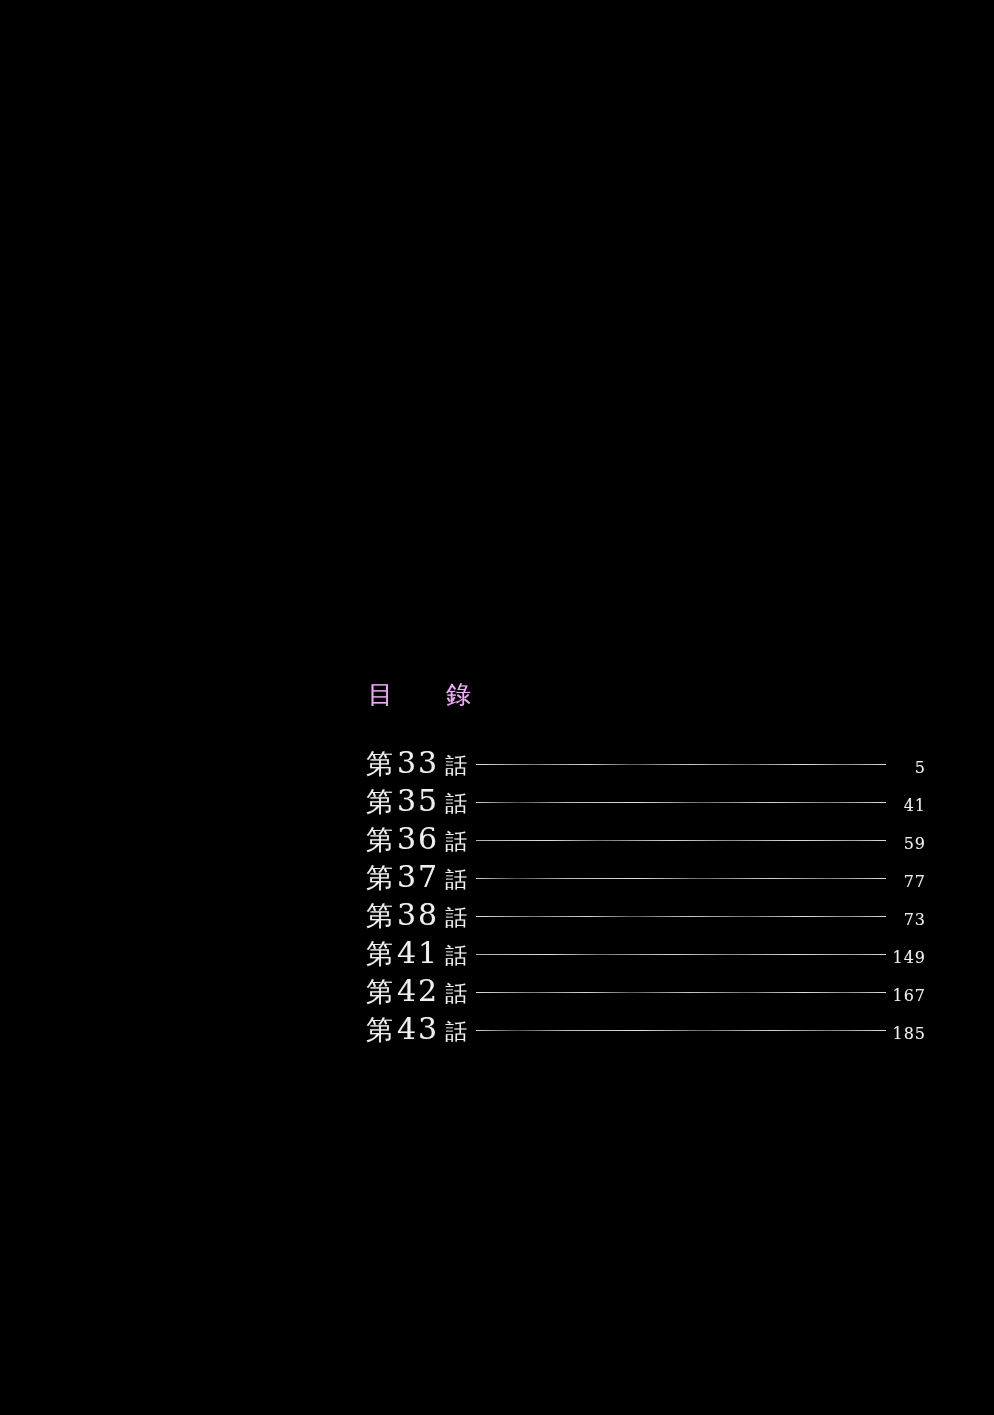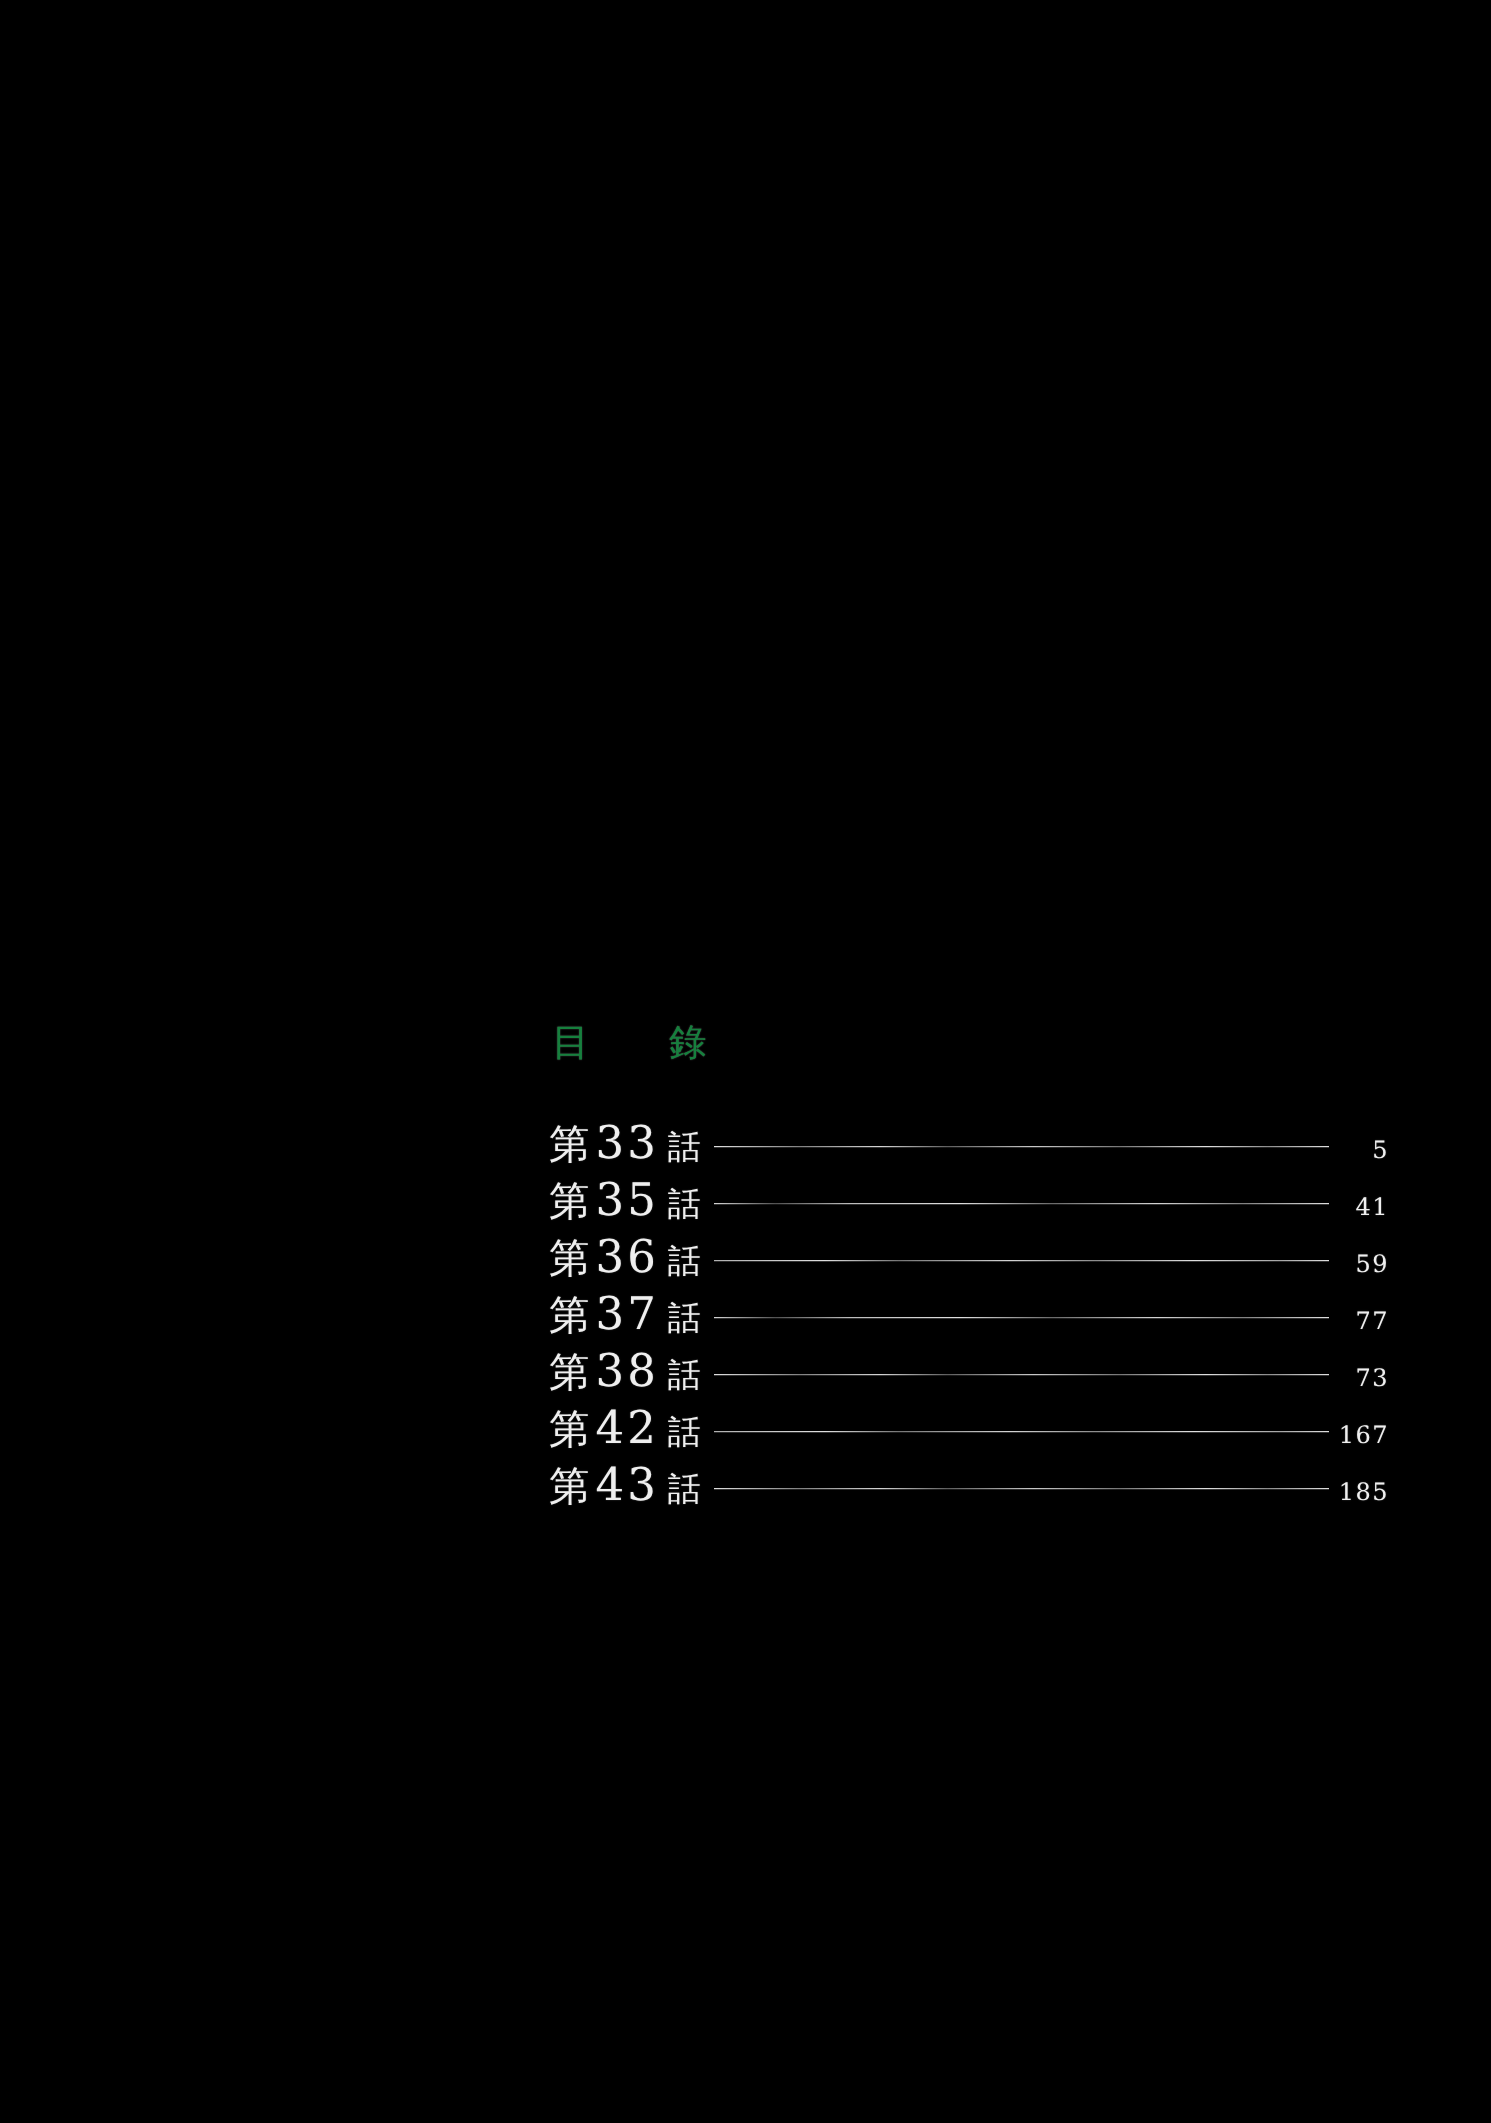"目 錄" .toc-heading { color: #15803d -> #f0abfc }
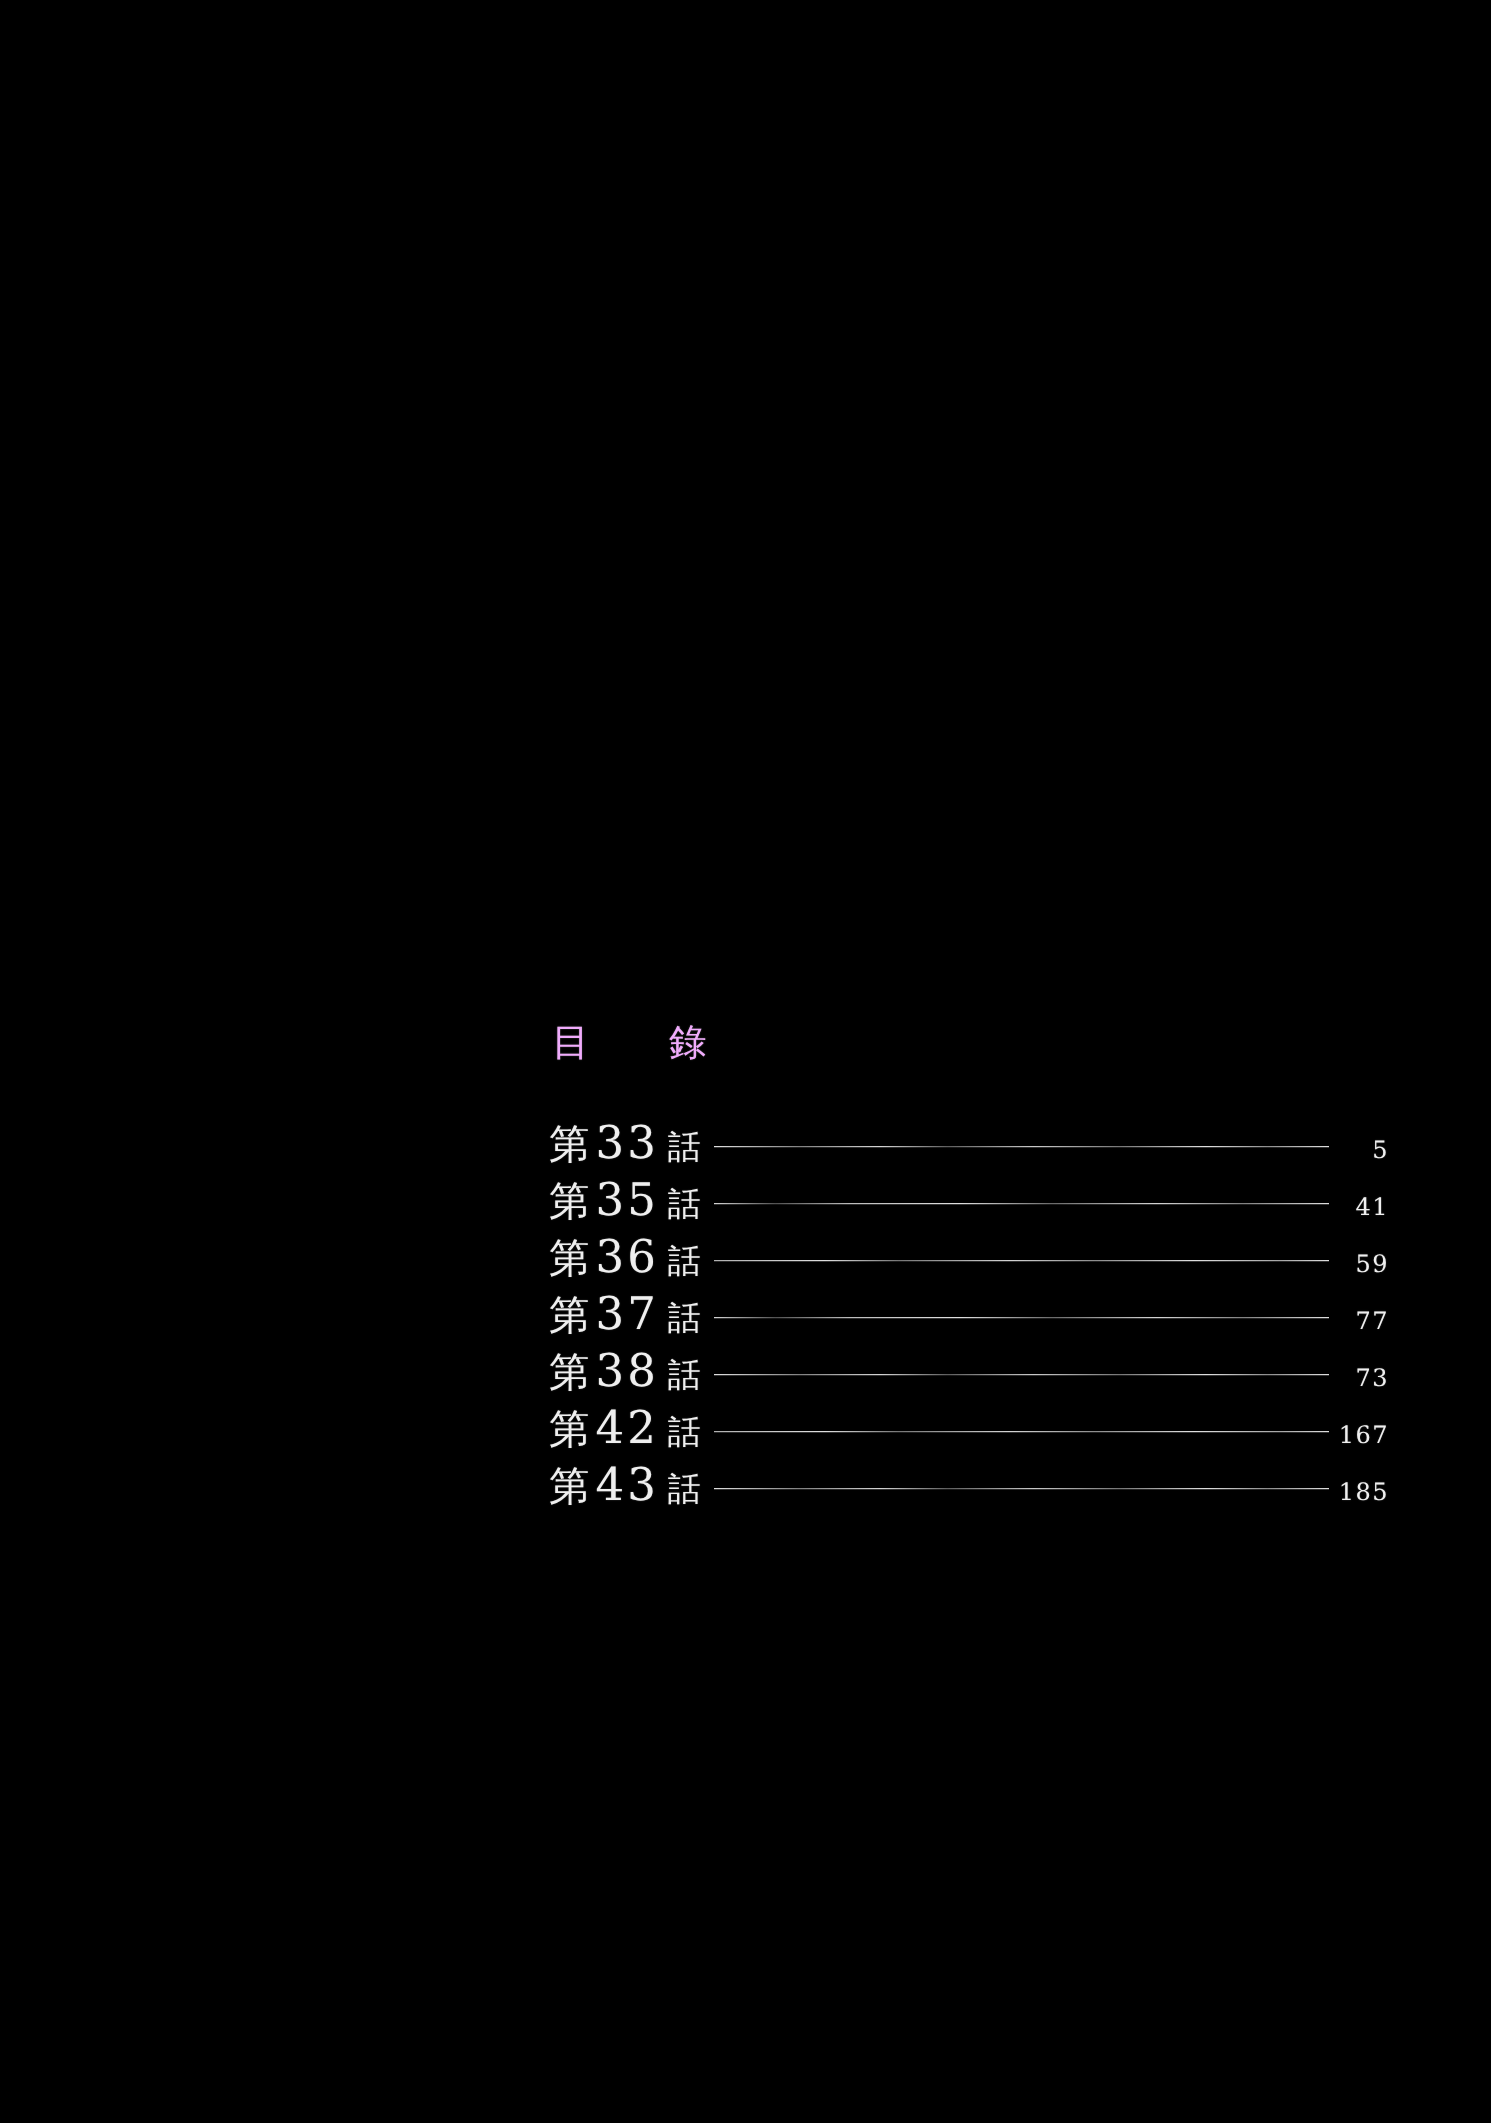"第41 話" li.toc-item { html: none -> <li> <span><span>第</span><span>41</span><span>話</span></span> <span></span> <span>149</span> </li> }
